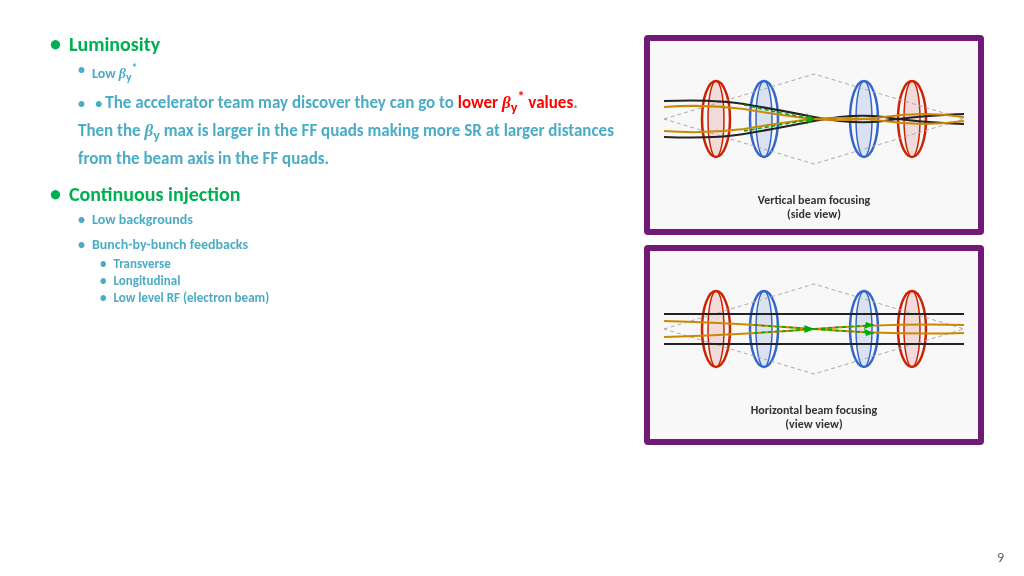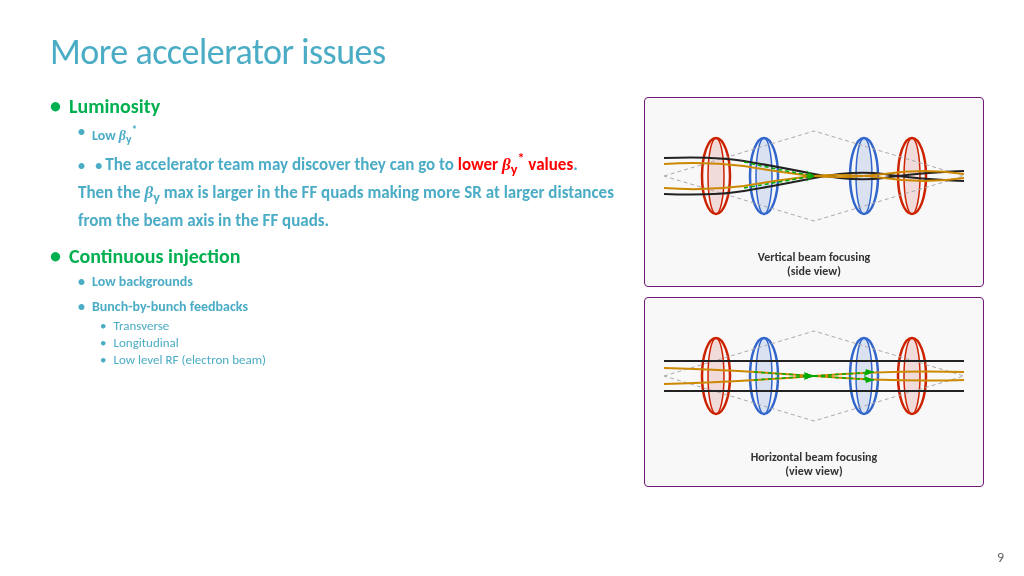"More accelerator issues" h1.title { html: <h1>More accelerator issues</h1> -> none }
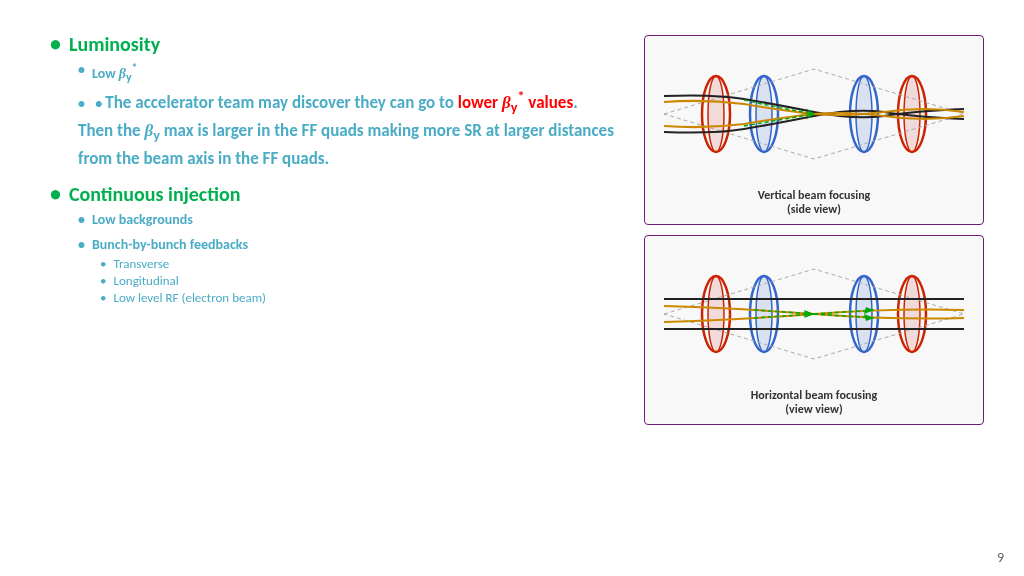"Vertical beam focusing" .diagram-container { border: 1px solid #701a75 -> 6px solid #701a75 }
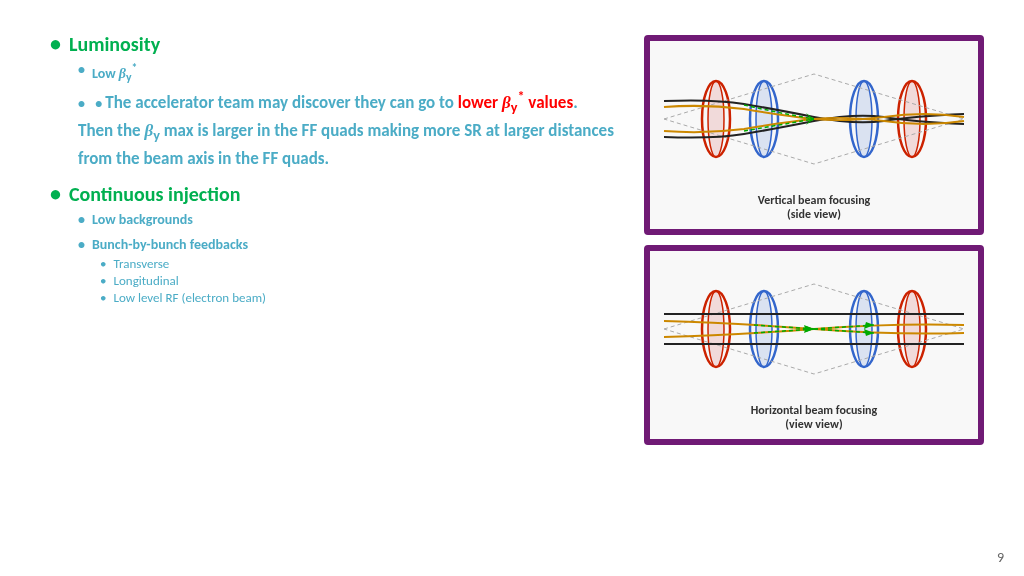"Transverse" .sub-sub-bullet { font-weight: 400 -> 700 }
